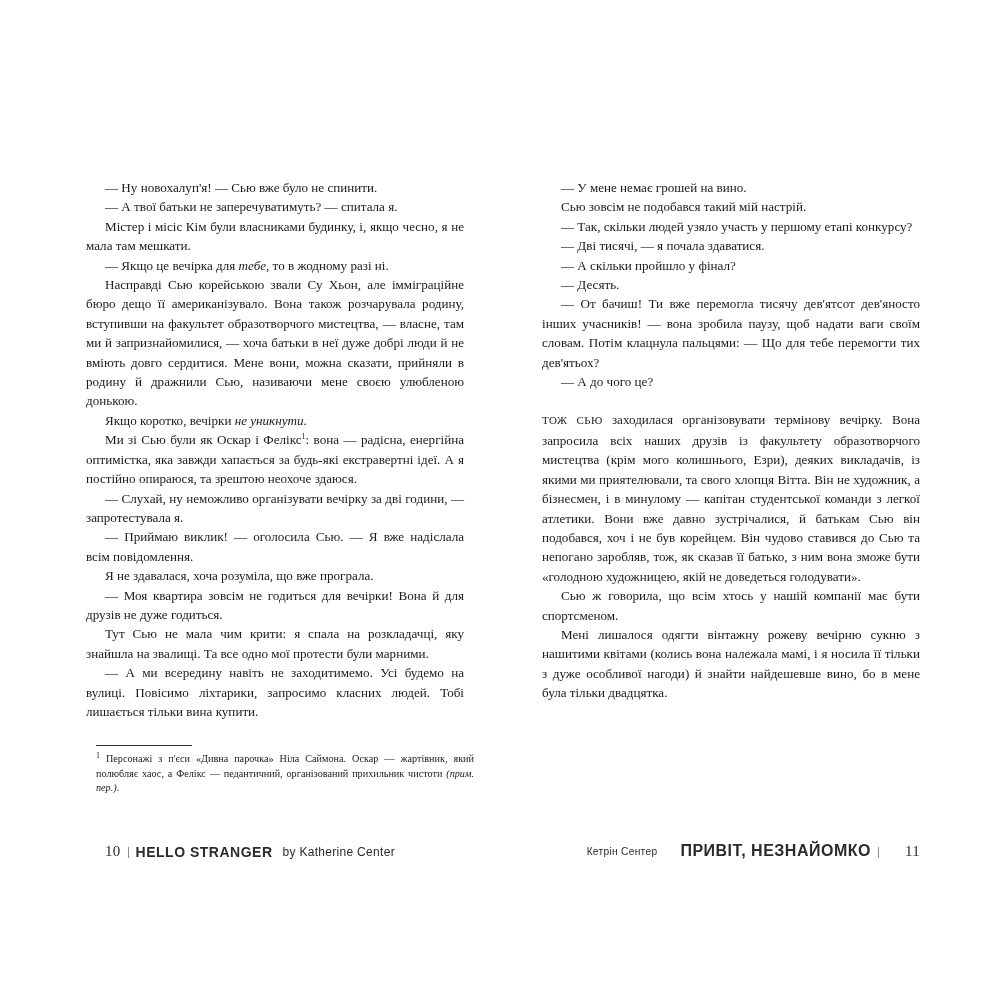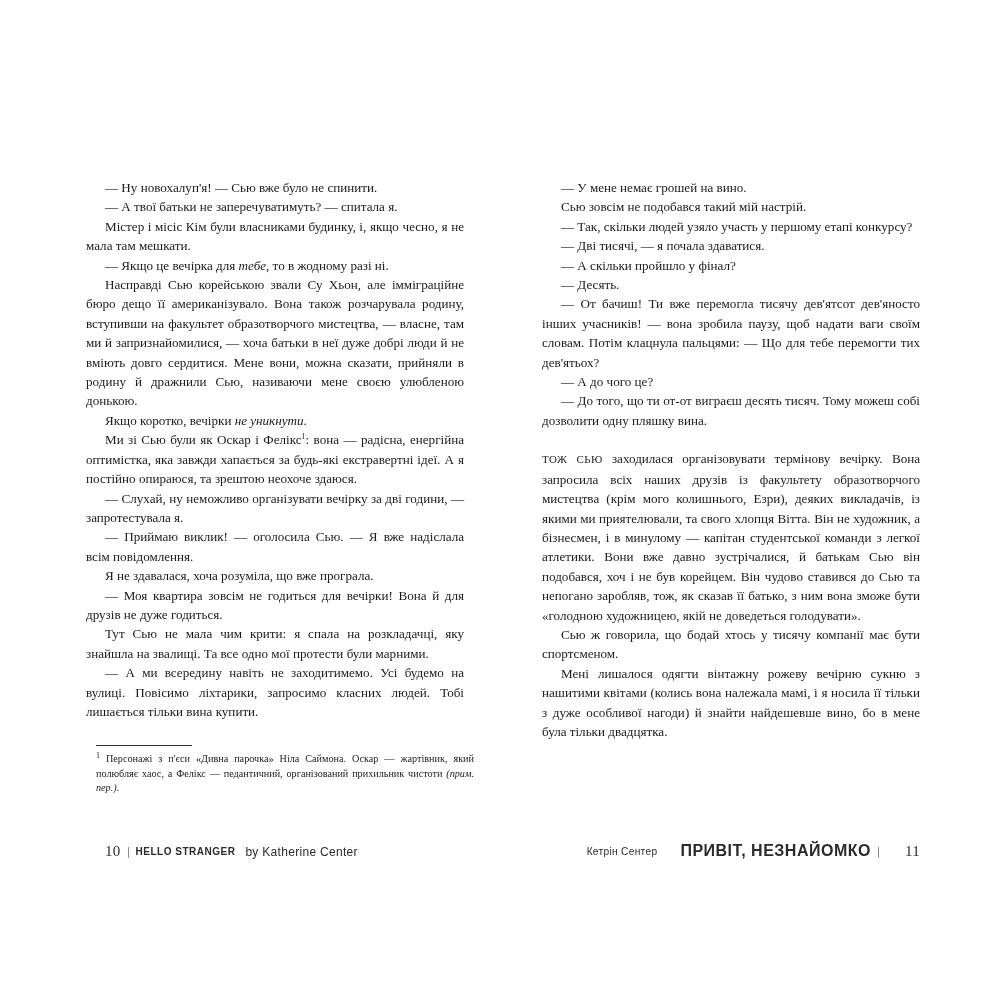"— До того, що ти" p.para { html: <p>— До того, що ти от-от виграєш десять тисяч. Тому можеш собі дозволити одну пляшку вина.</p> -> none }
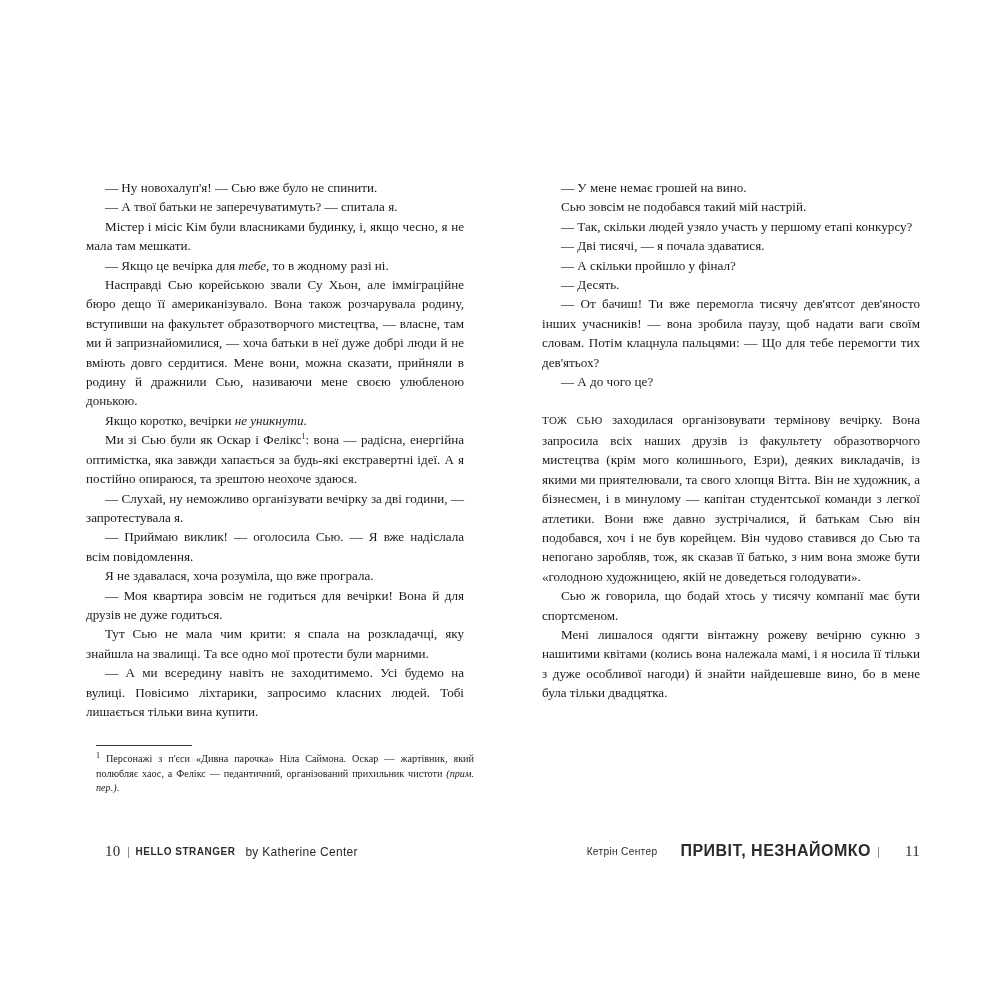"Сью ж говорила, що бодай" p.para { text: бодай хтось у тисячу -> всім хтось у нашій }
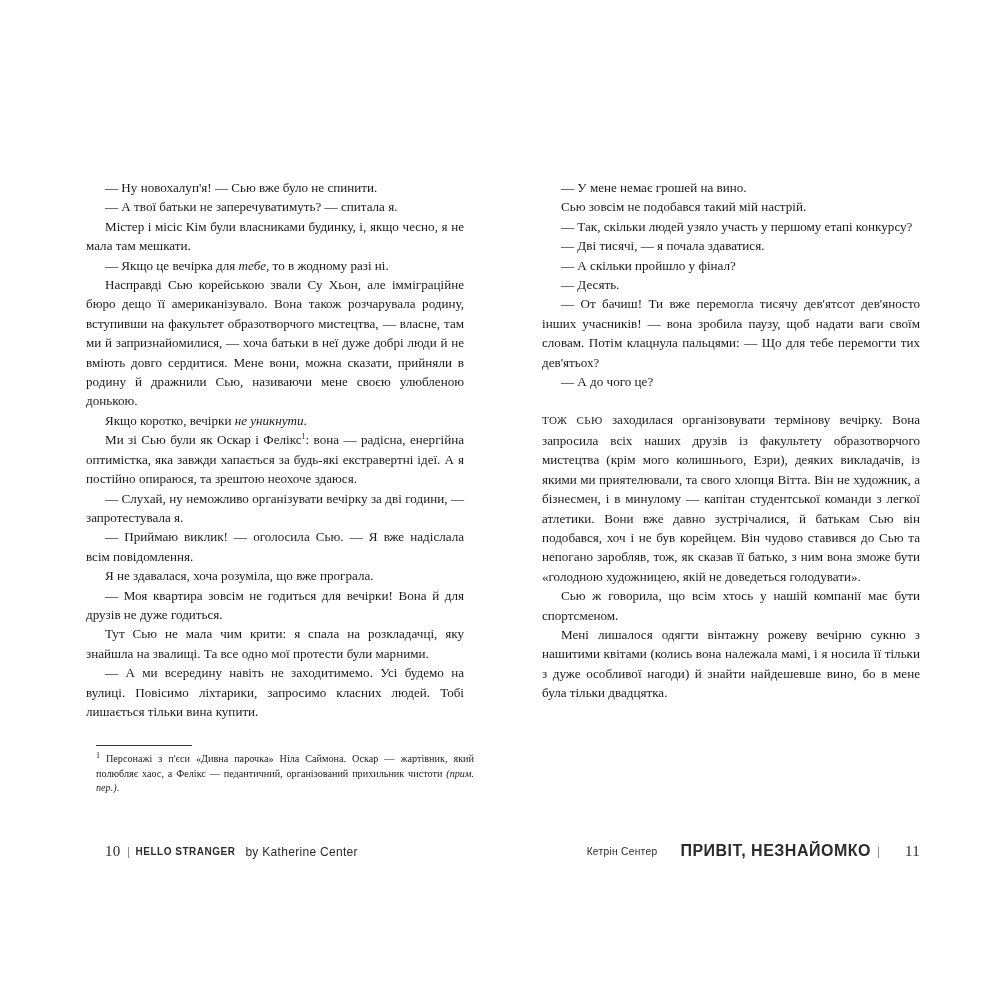"HELLO STRANGER" .book-title { font-size: 10px -> 14px }
